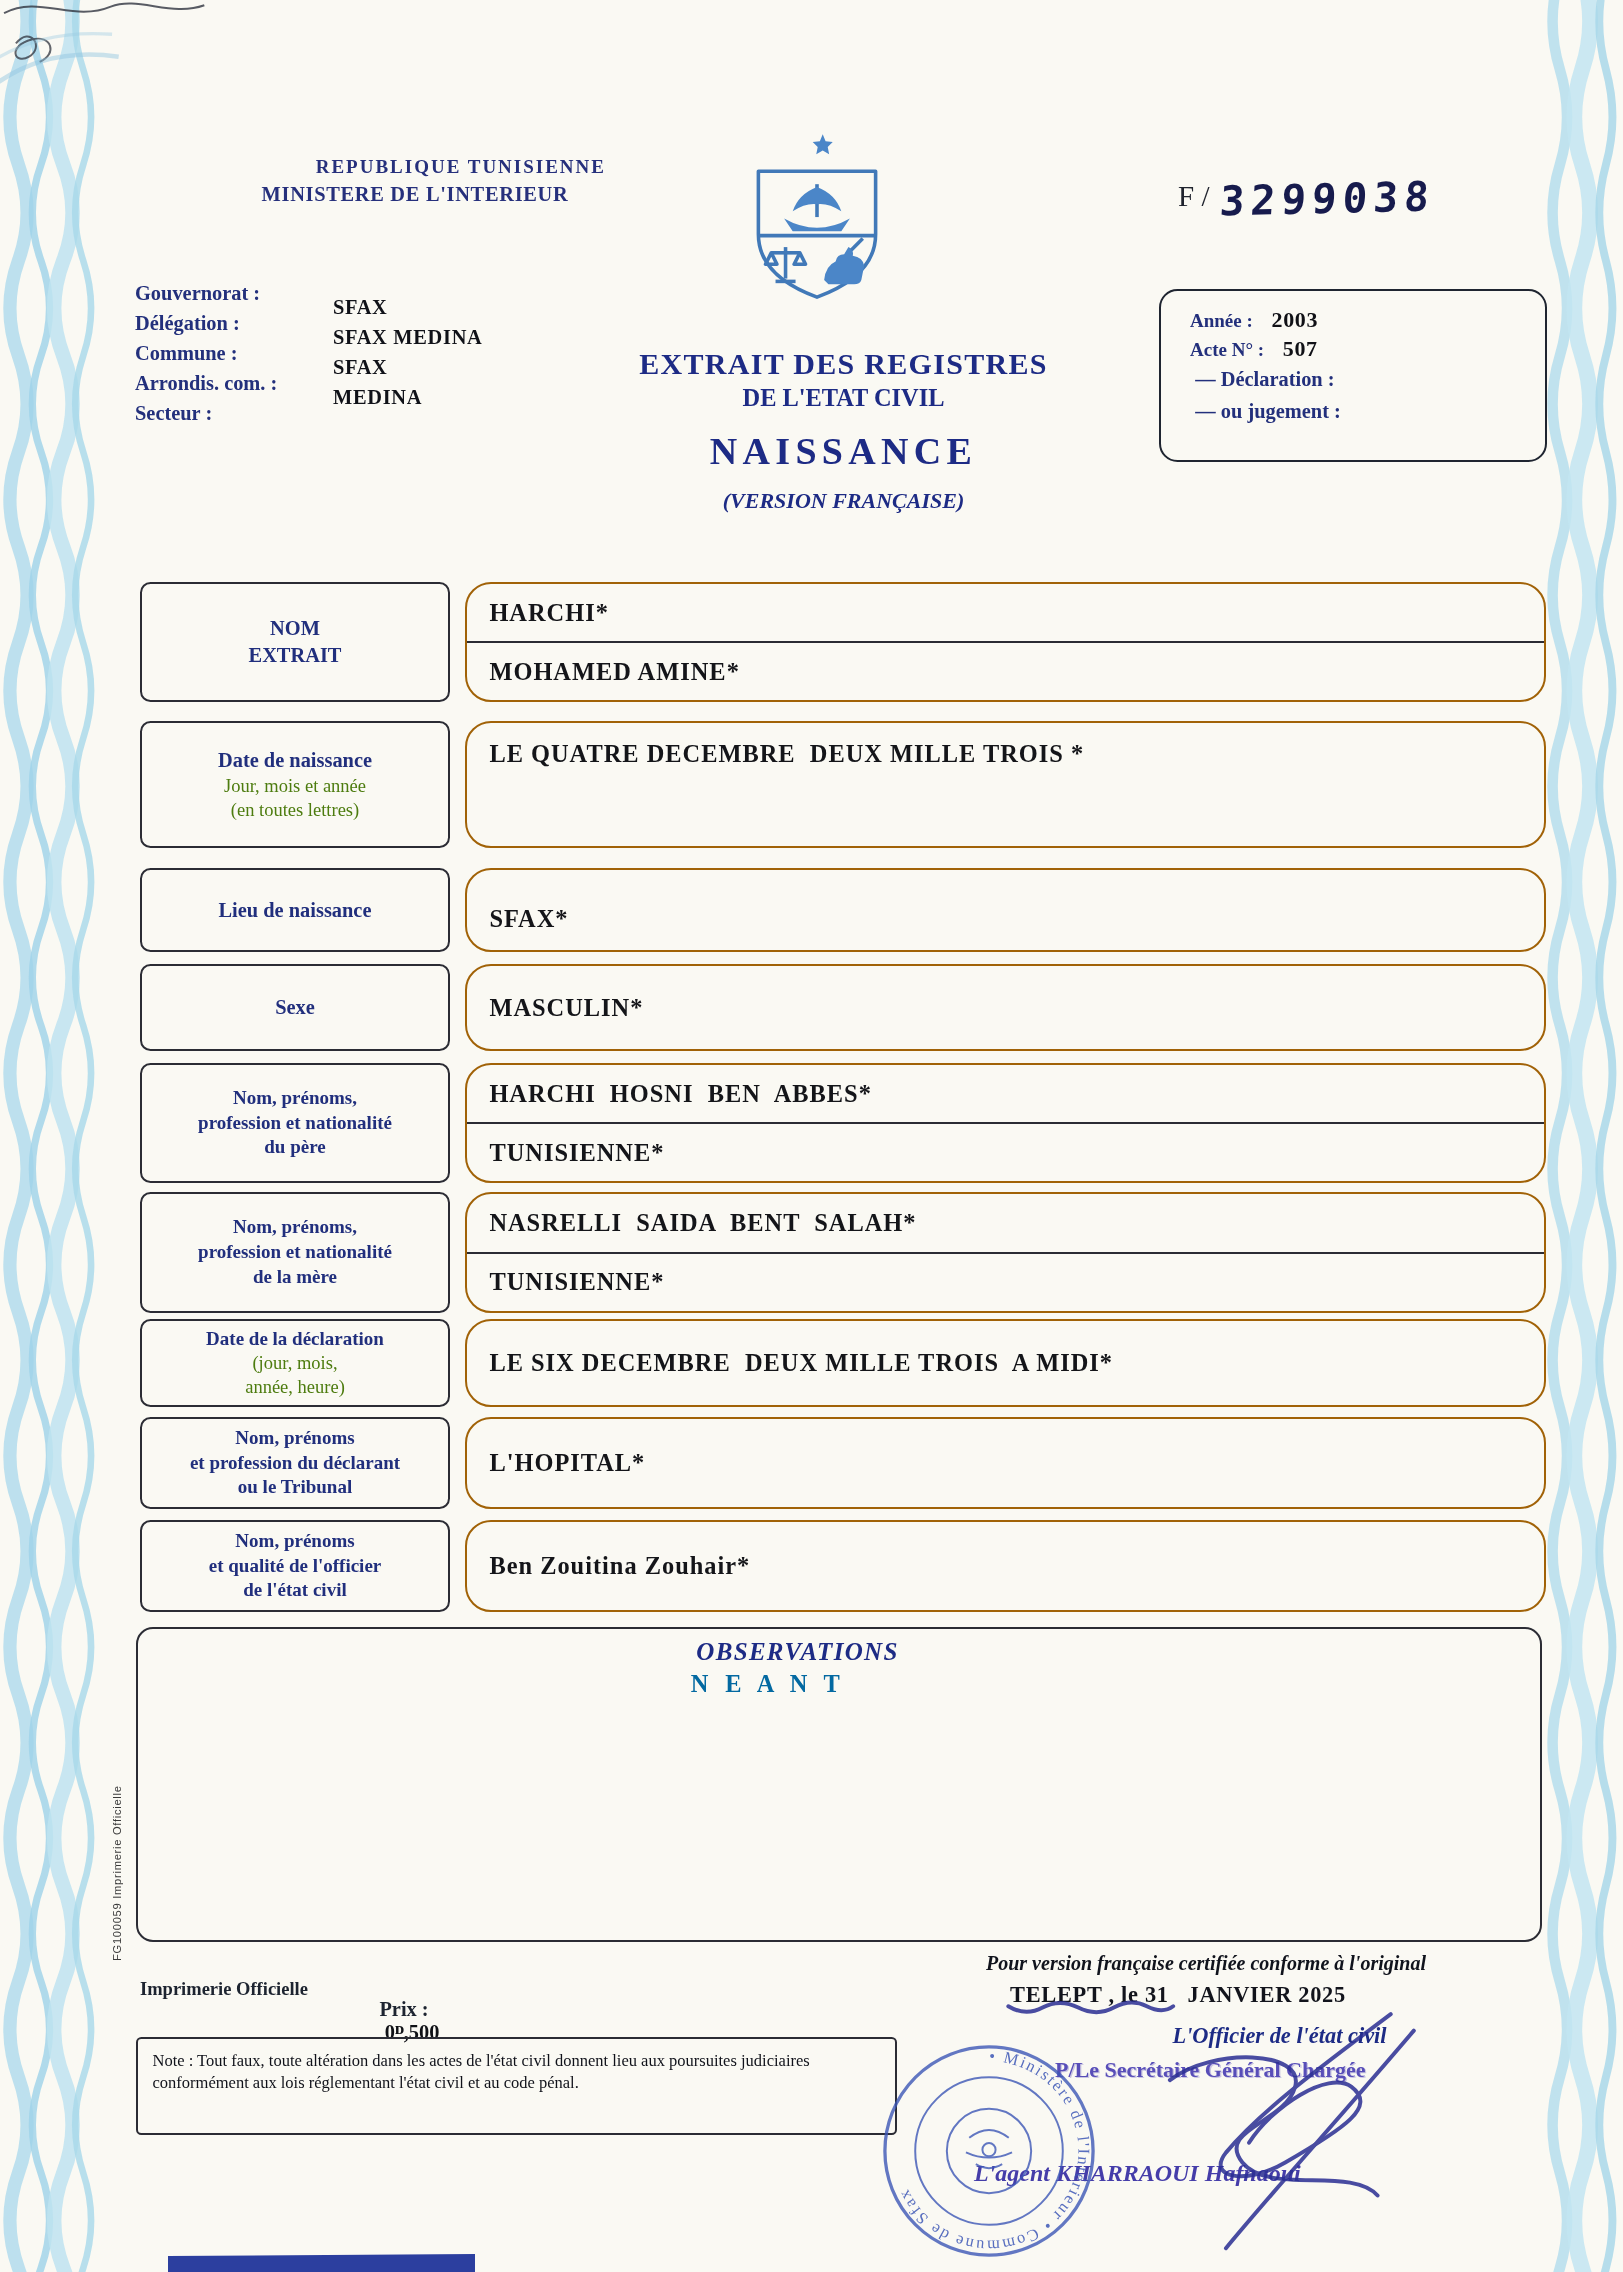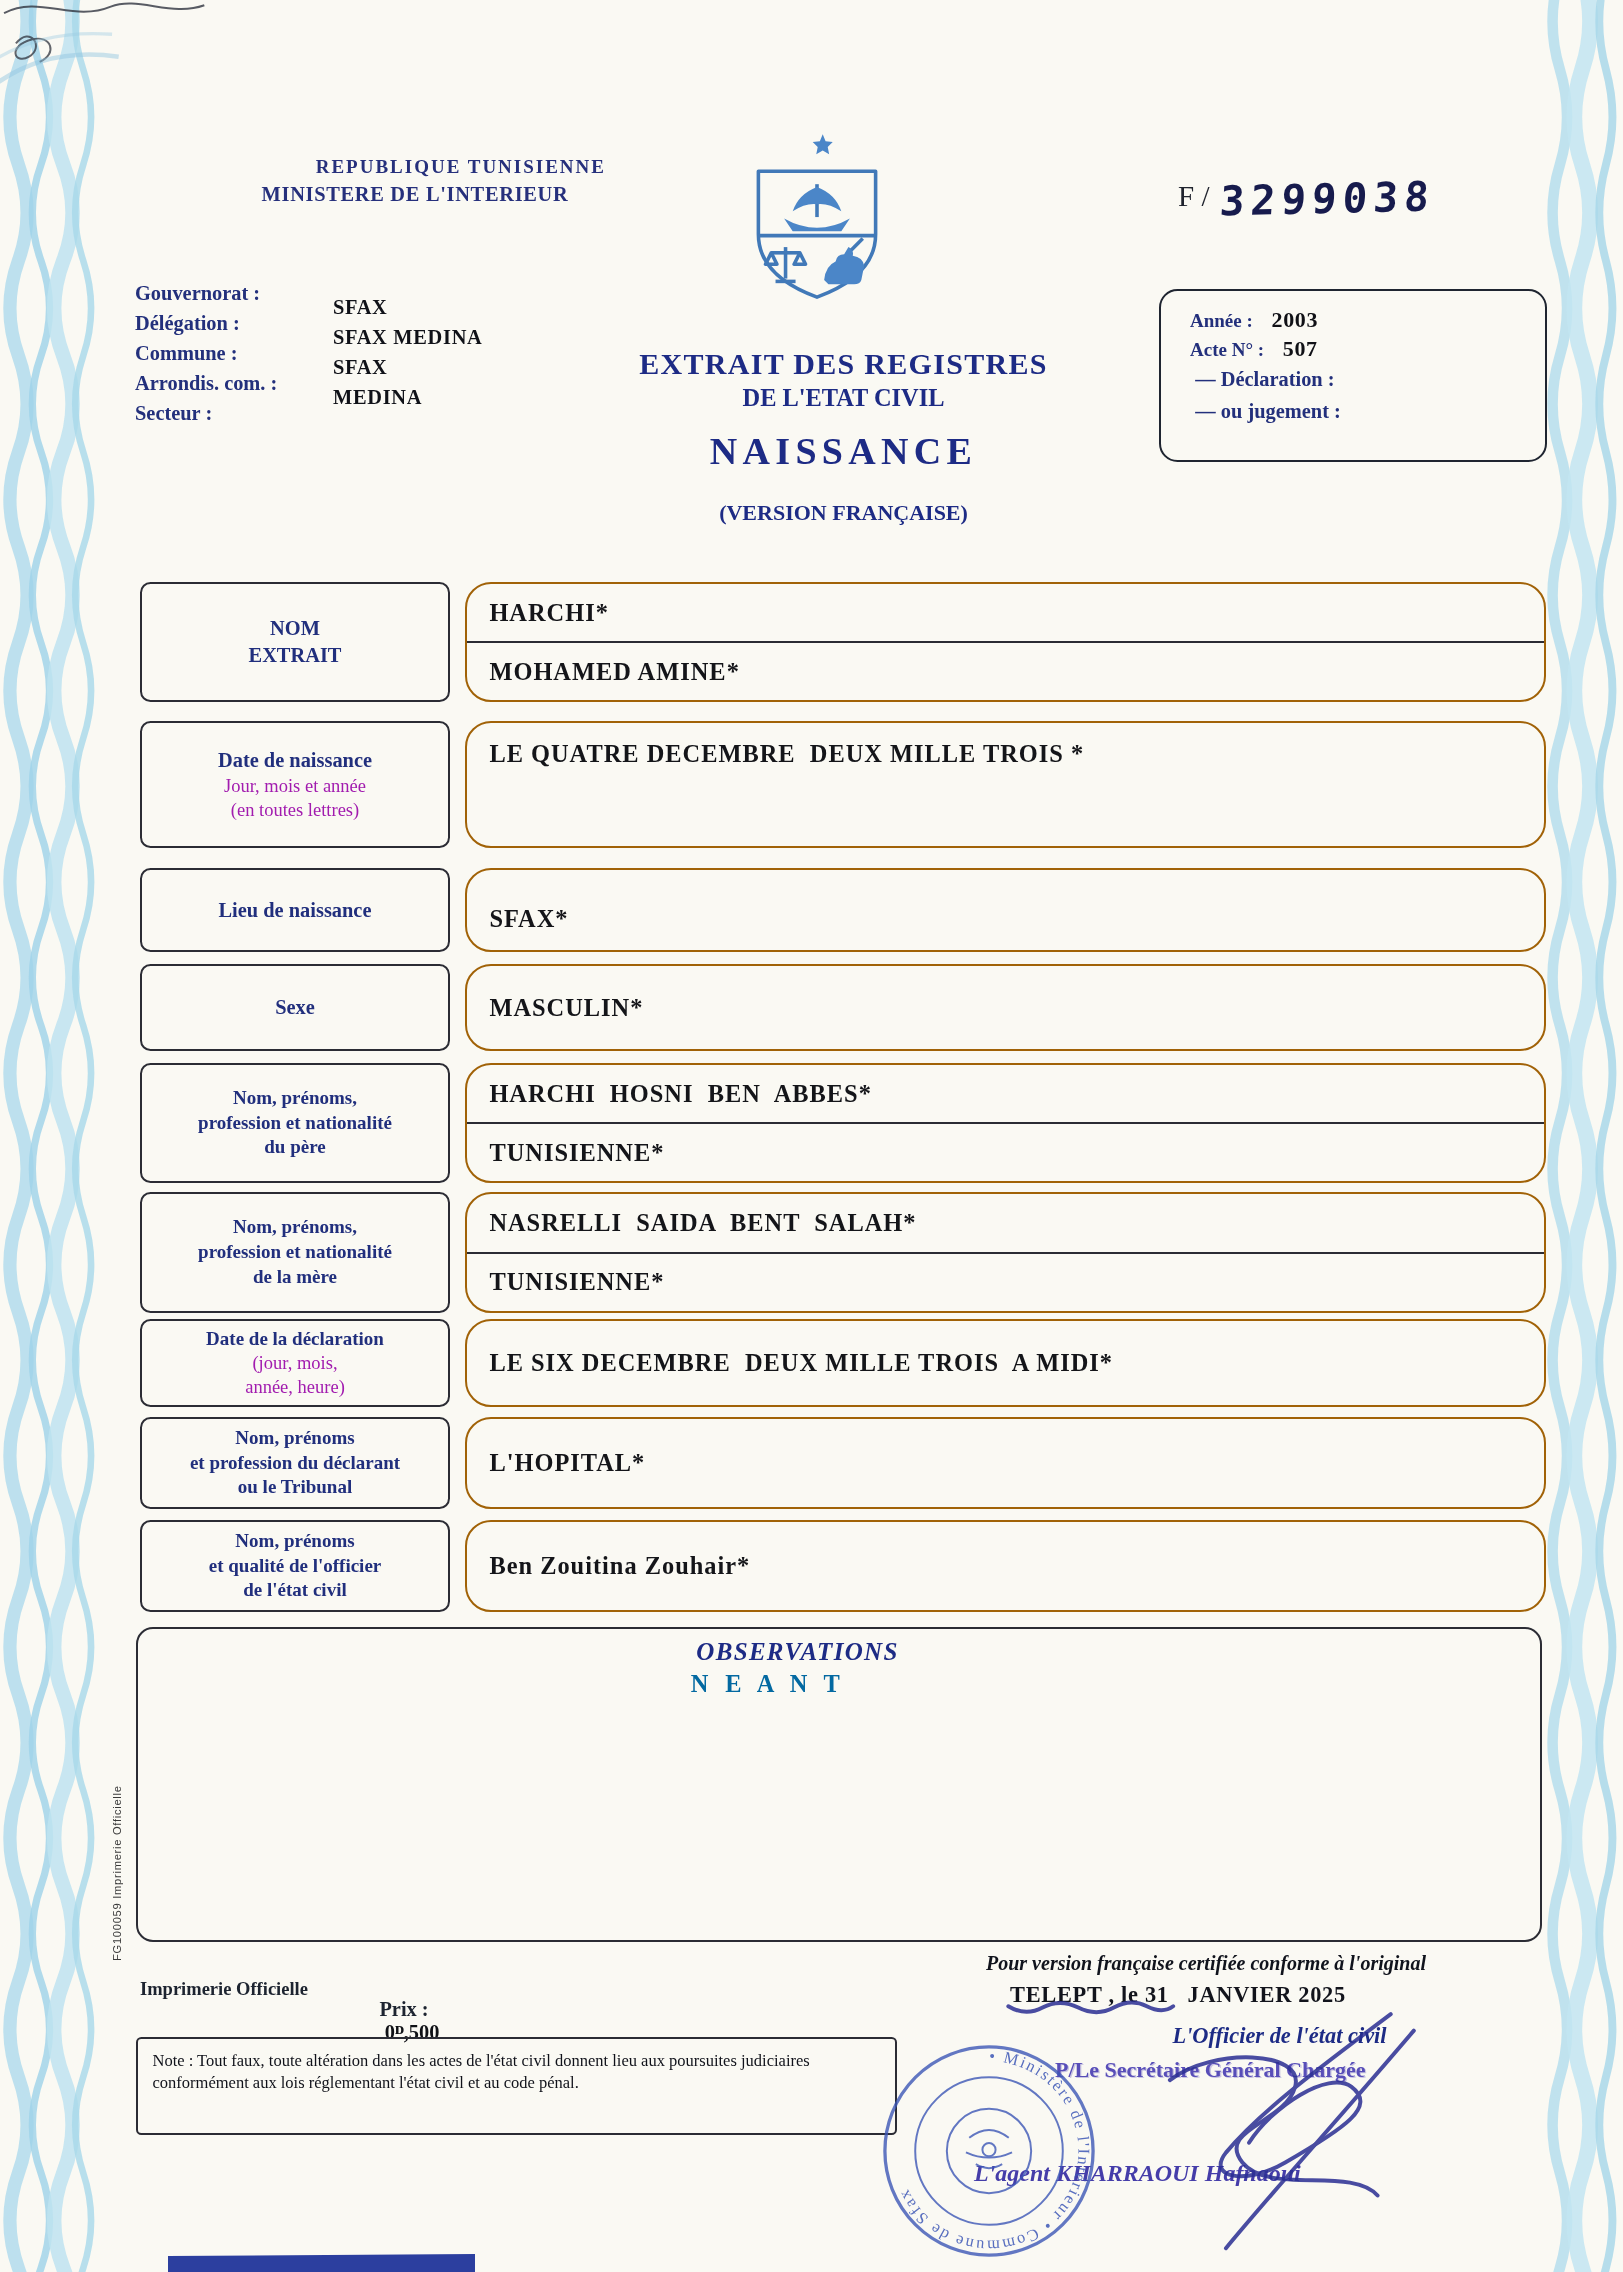"(VERSION FRANÇAISE)" .t4 { font-style: none -> italic; margin-top: 27px -> 15px }
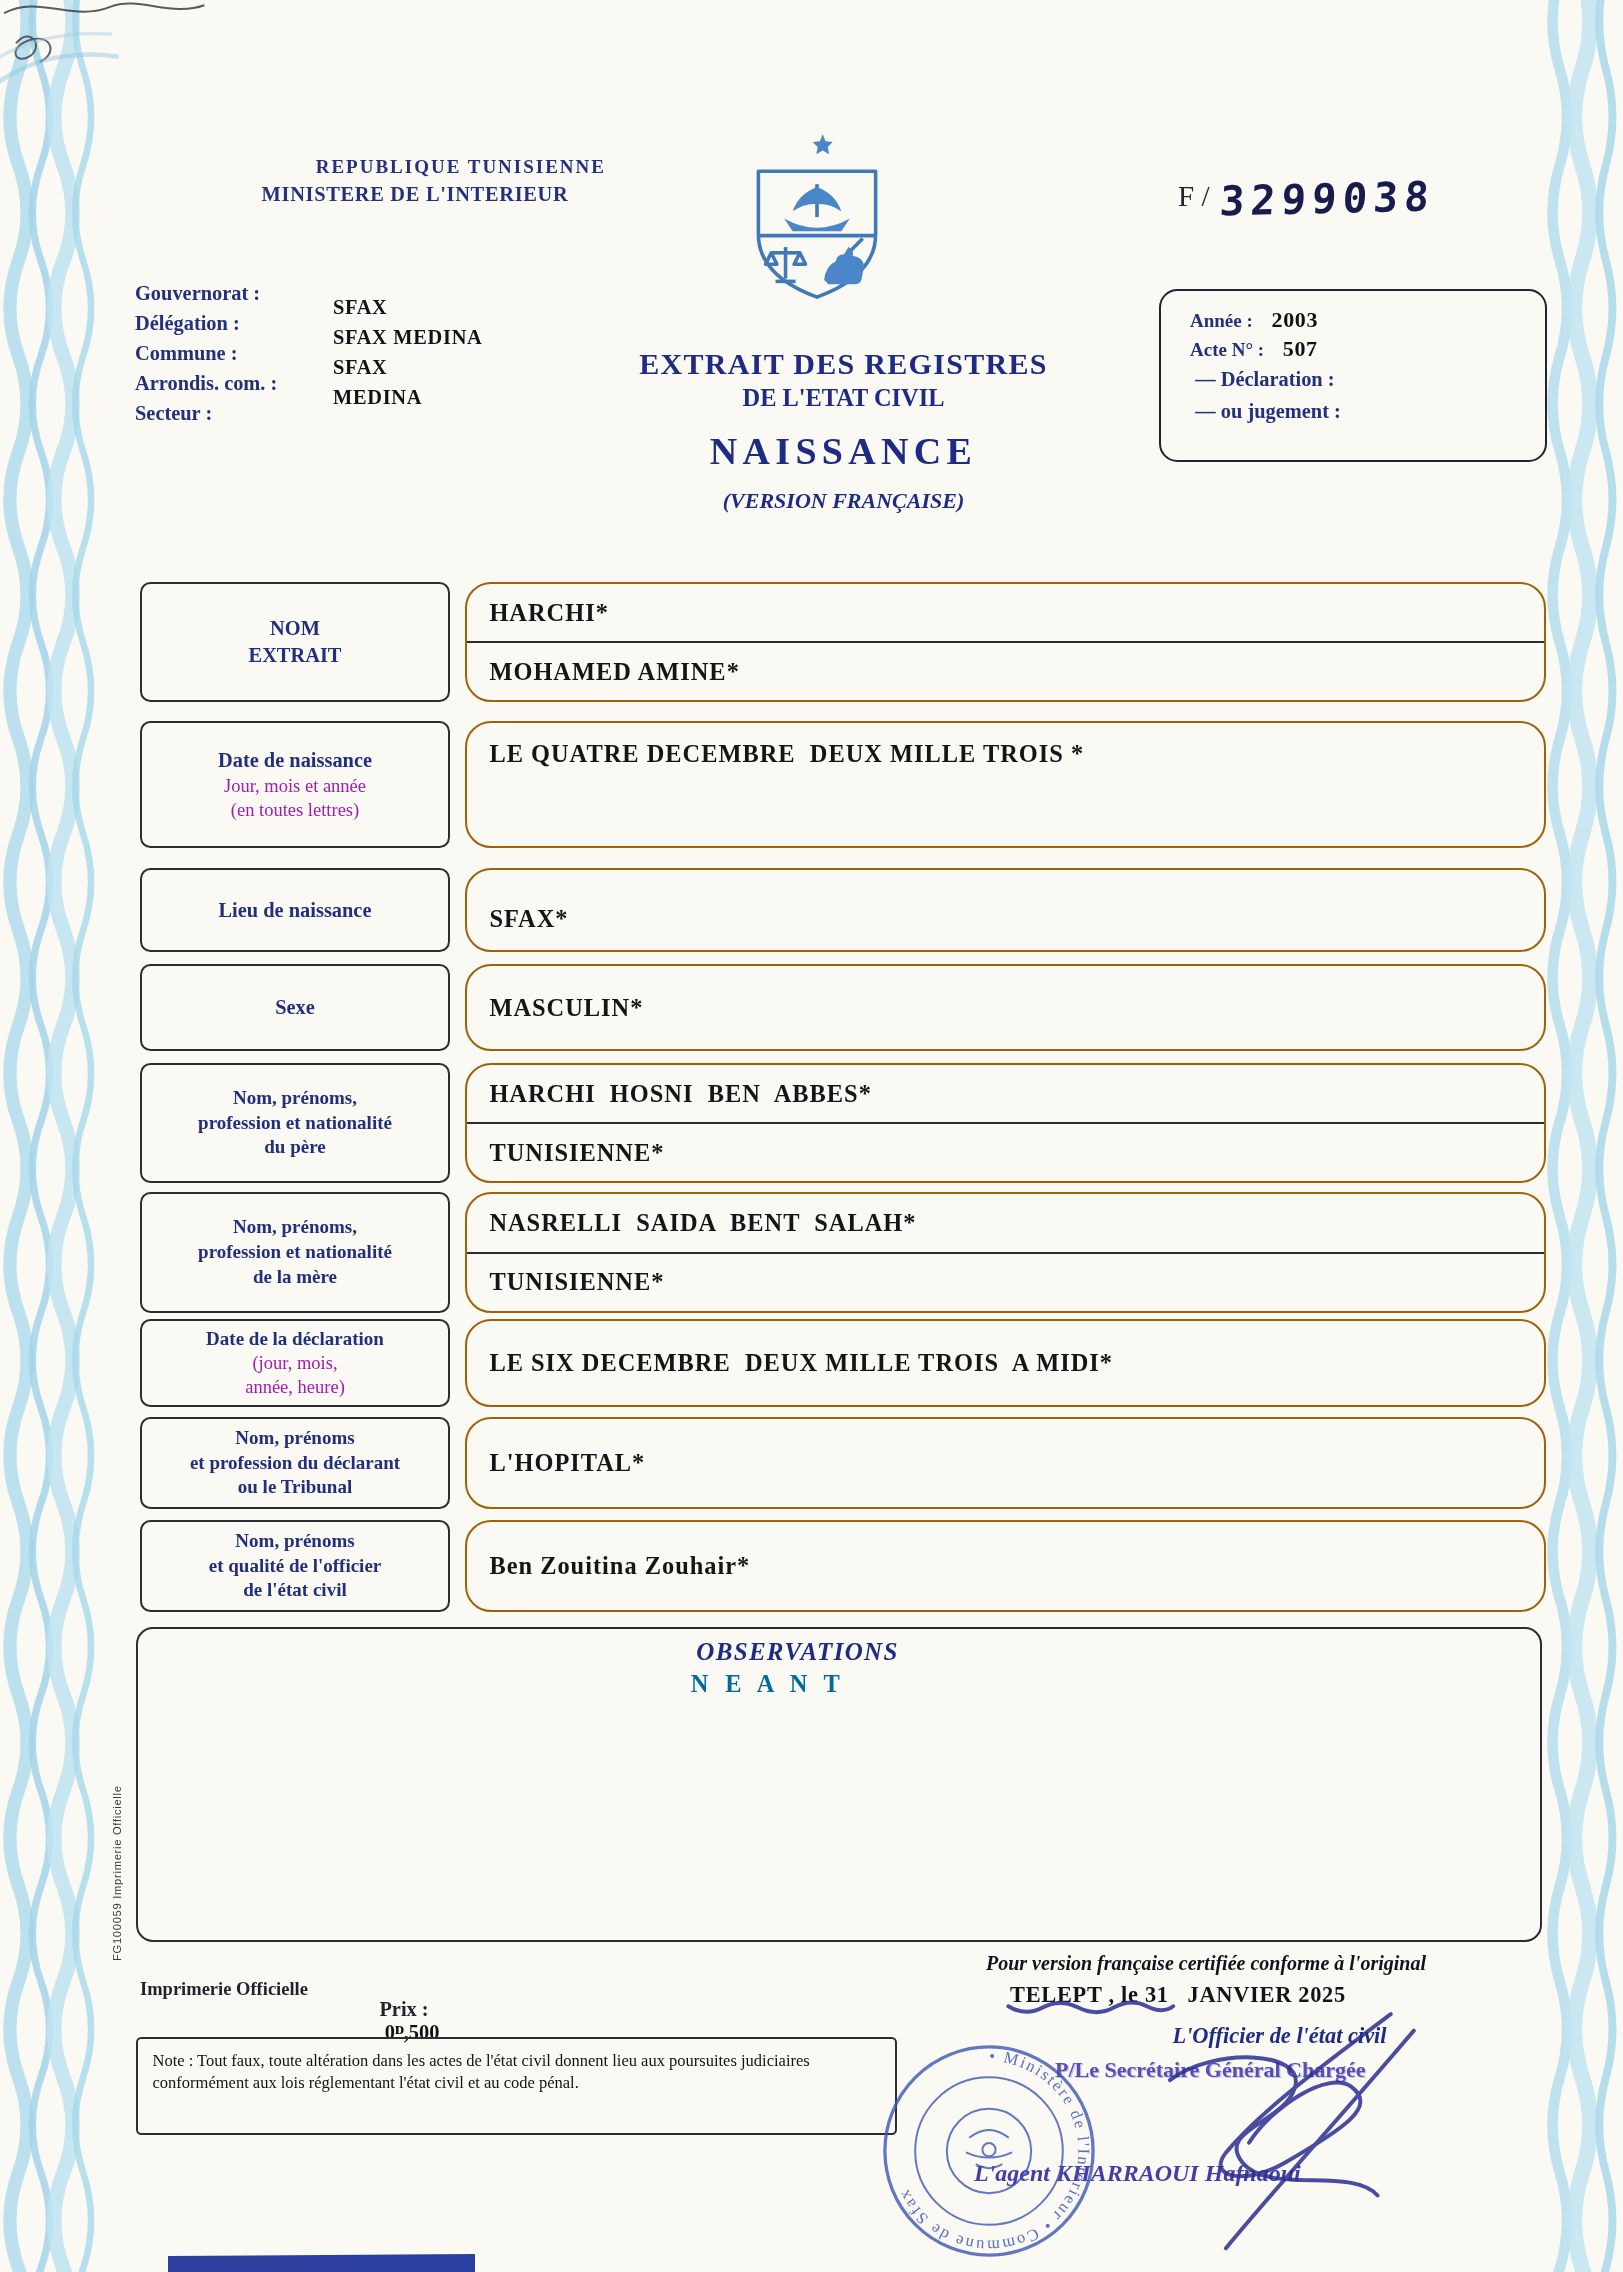"Jour, mois et année" .ll.s { color: #a21caf -> #4d7c0f }
